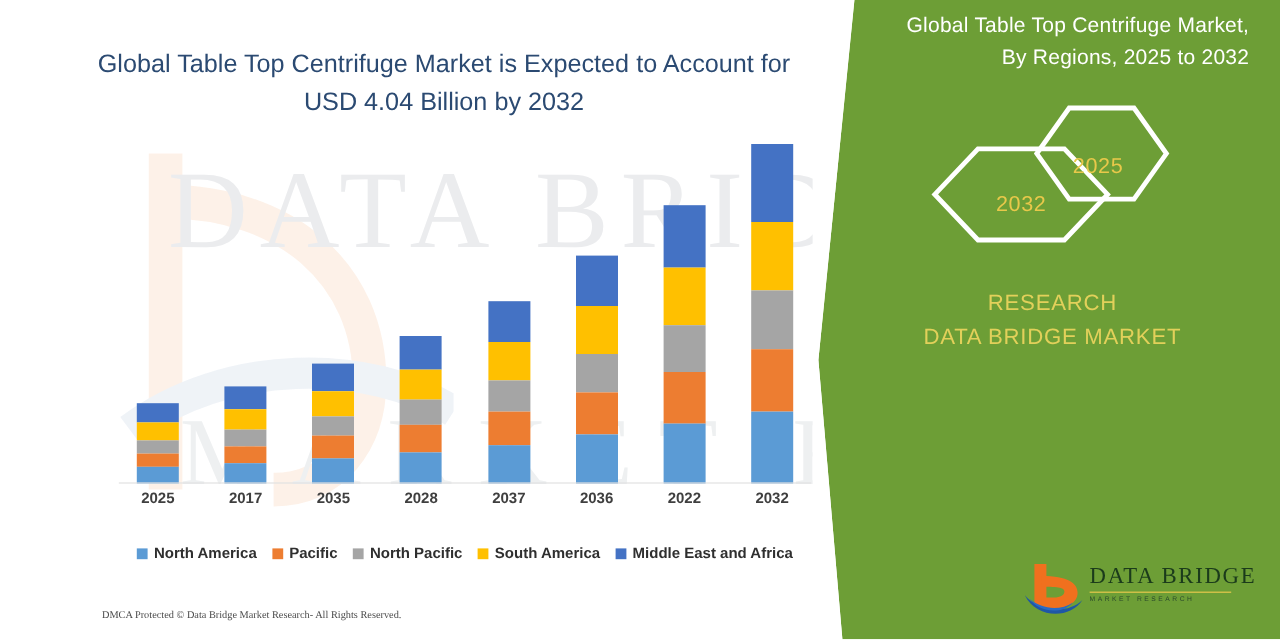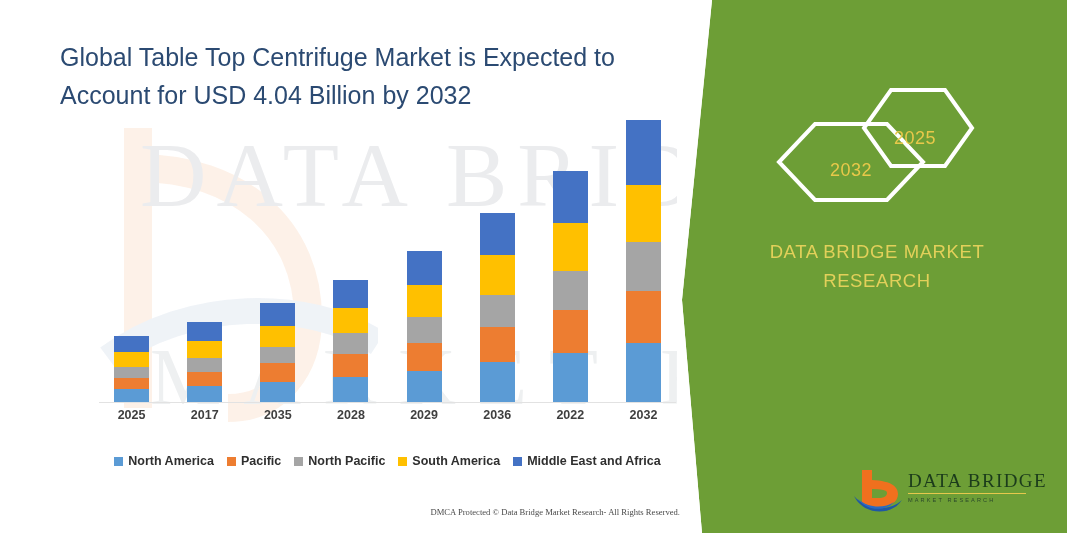"Global Table Top Centrifuge Market," div.gp-title { html: none -> <div>Global Table Top Centrifuge Market, By Regions, 2025 to 2032</div> }
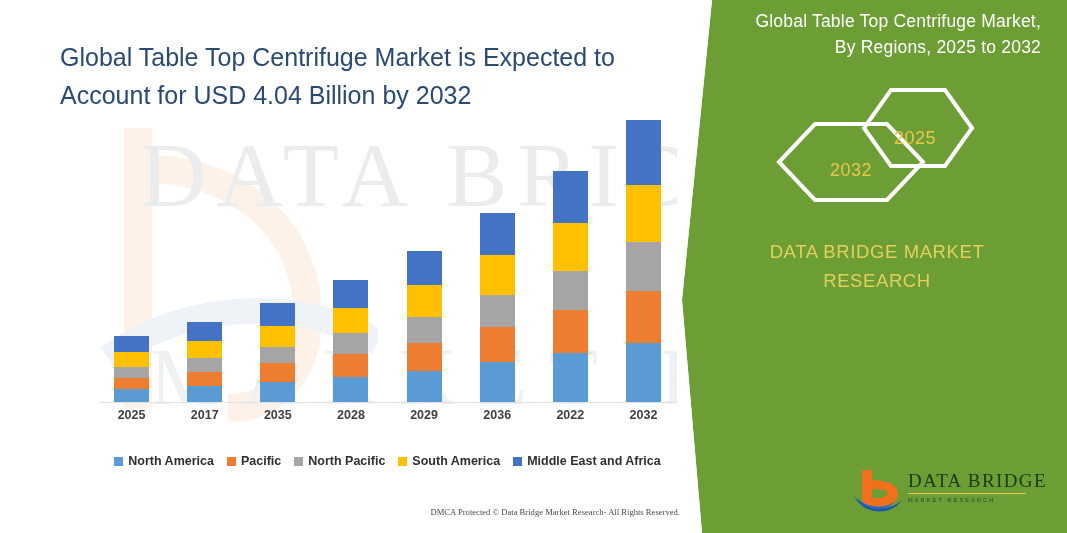"Global Table Top Centrifuge Market" .headline { font-size: 25px -> 21px; text-align: none -> center }
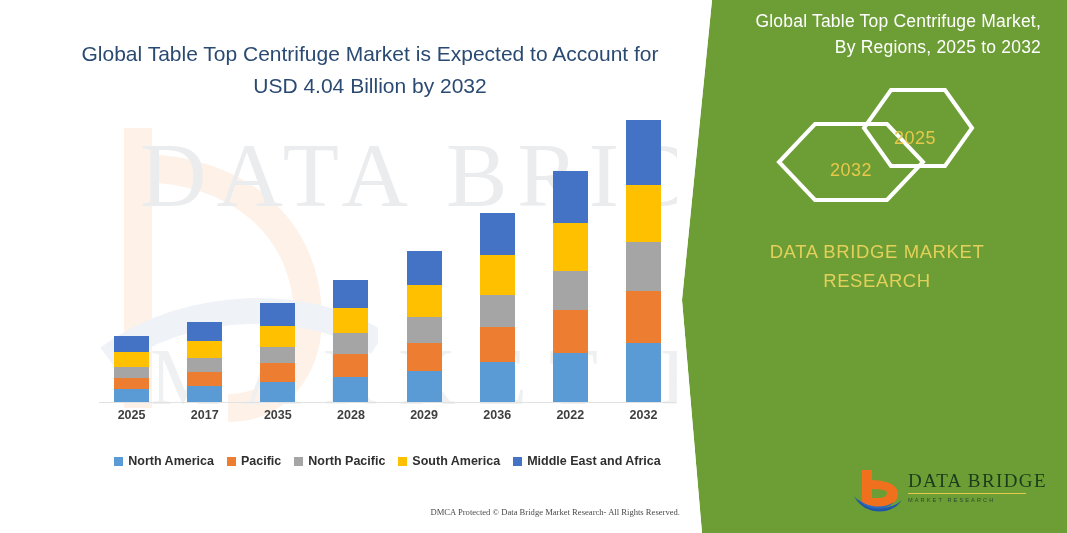"DATA BRIDGE MARKET" div { order: before "RESEARCH" -> after "RESEARCH" }
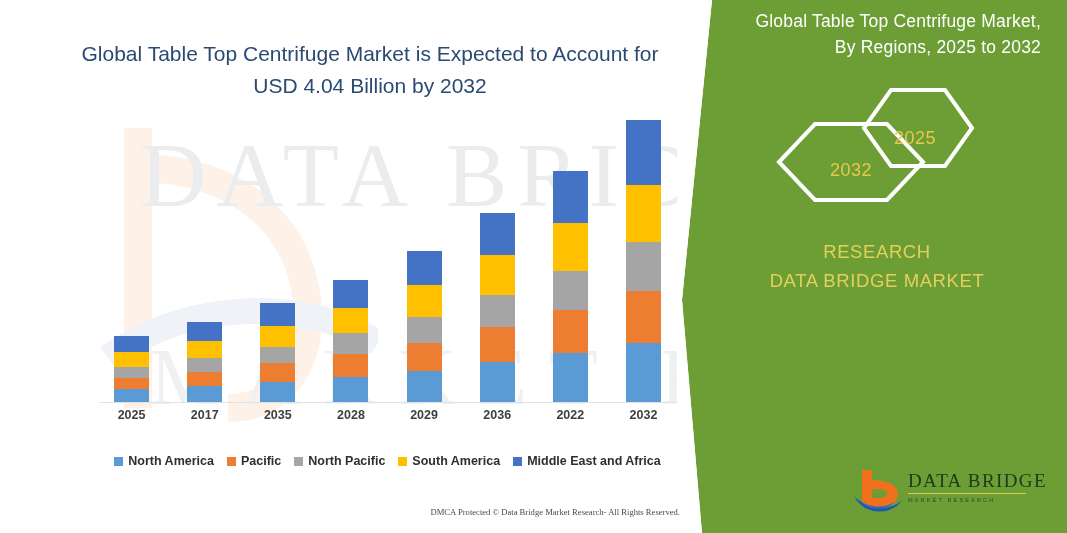"2029" div.xlabel { text: 2029 -> 2037 }
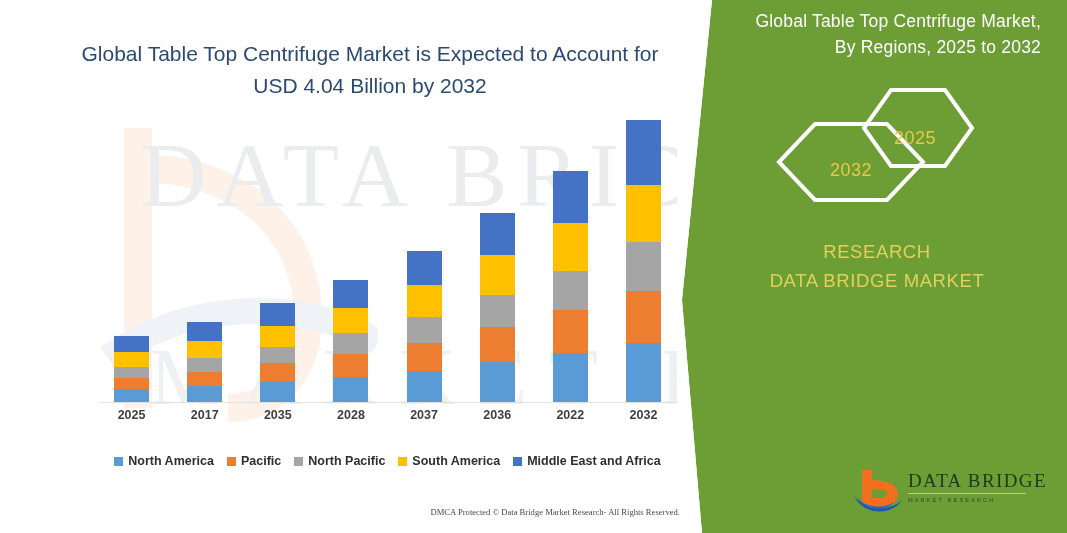"DMCA Protected © Data Bridge" .footer { justify-content: flex-end -> flex-start }
